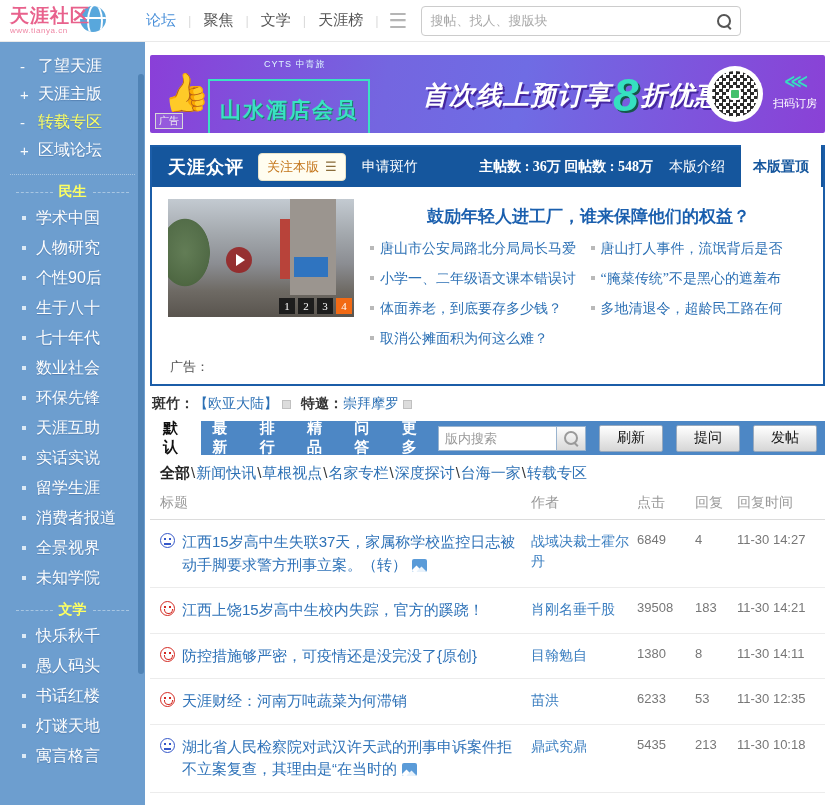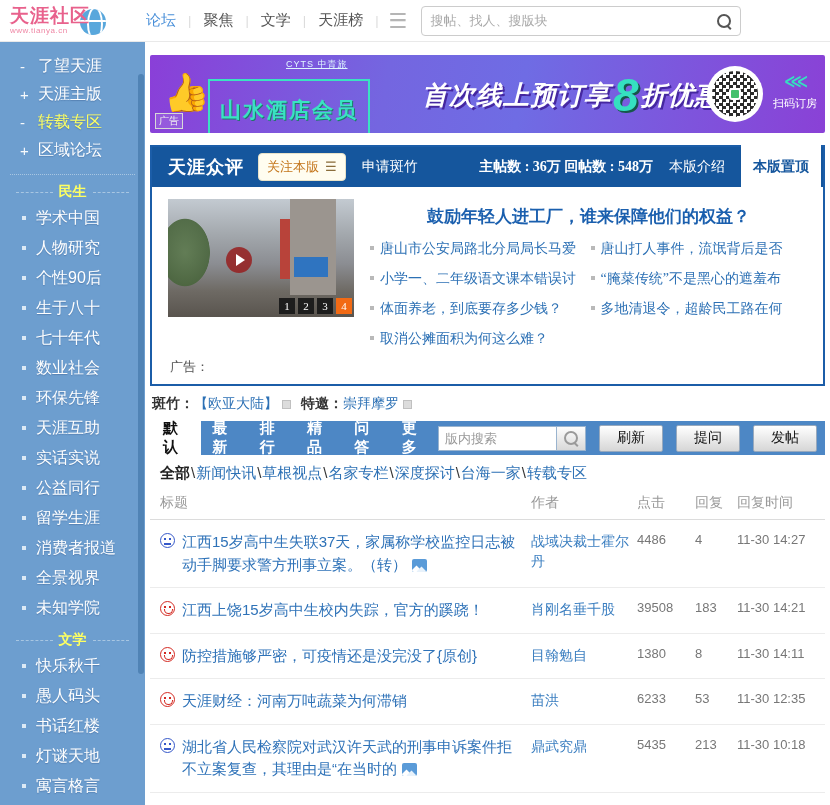"天涯社区" .logo { align-items: flex-end -> flex-start }
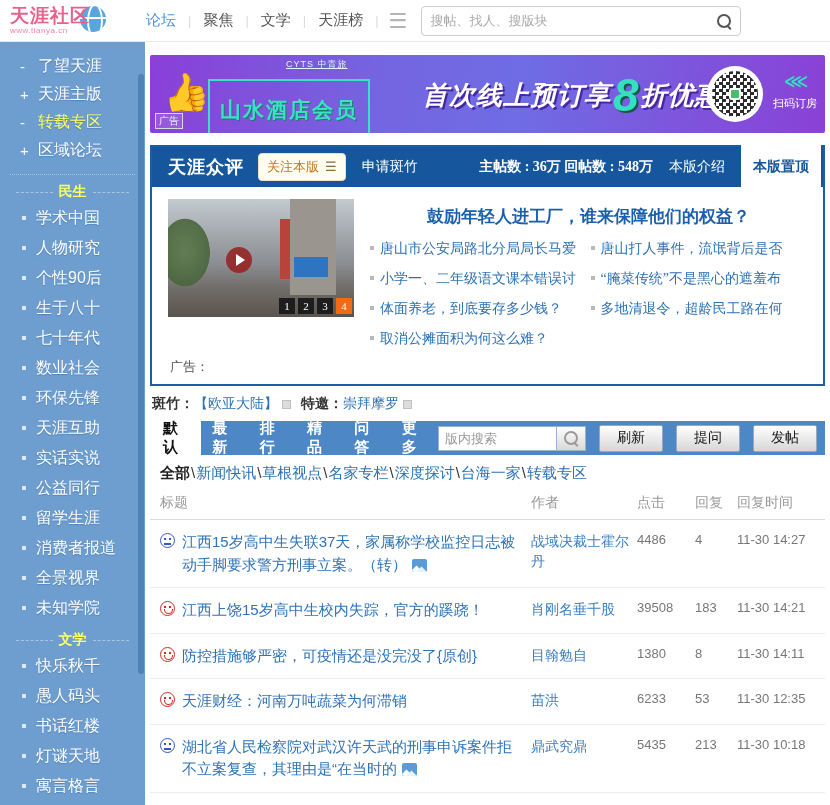"CYTS 中青旅" .brand { left: 136px -> 114px; text-decoration: underline -> none }
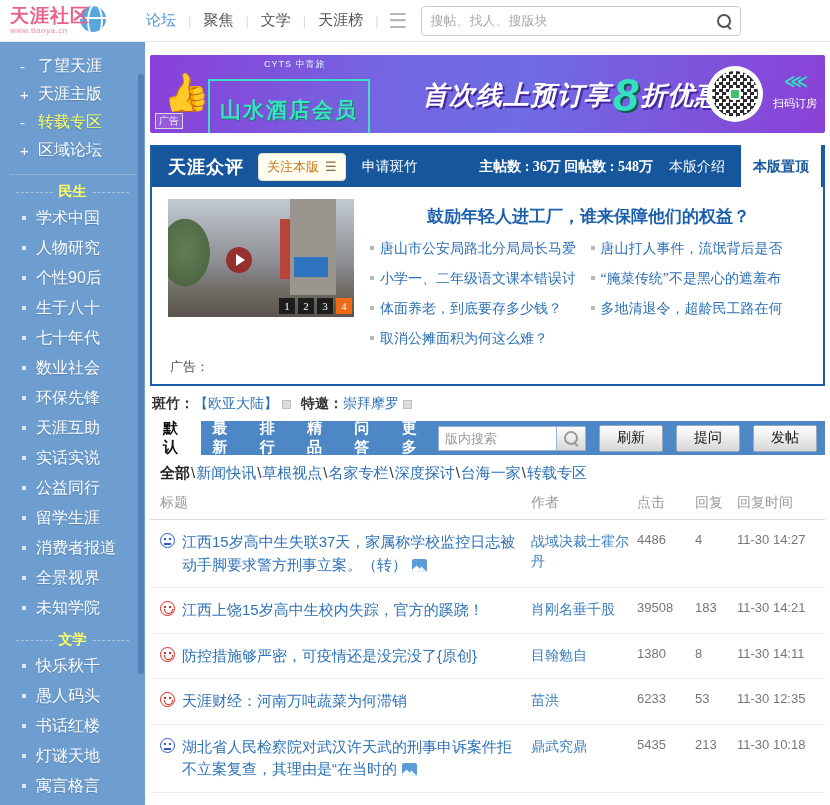"公益同行" div.side-item { html: <div> <span></span> <span>公益同行</span> </div> -> none }
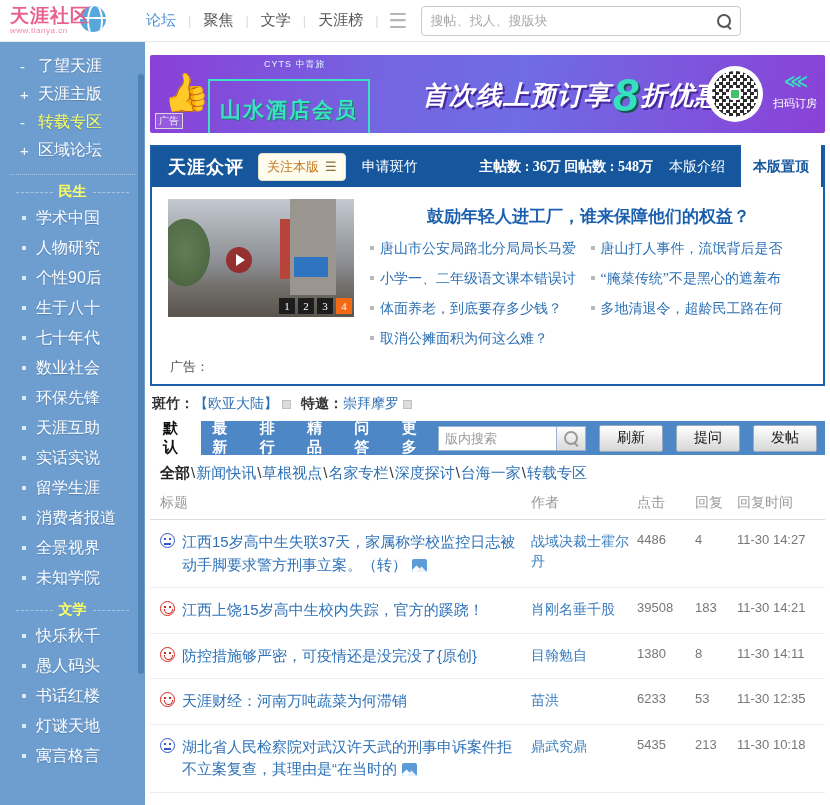"4486" span.t-clicks { text: 4486 -> 6849 }
